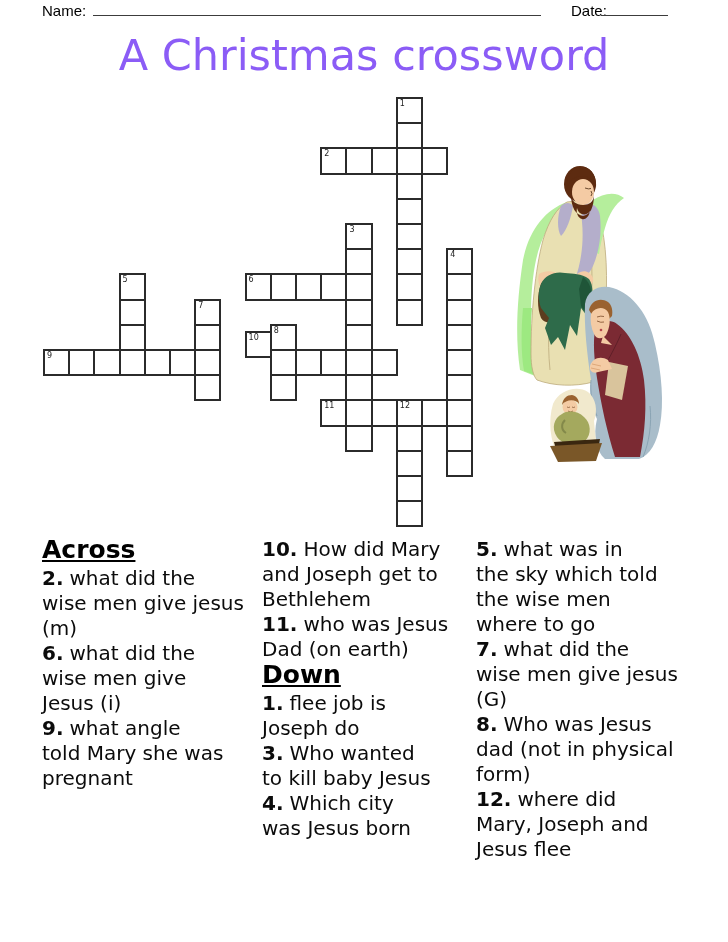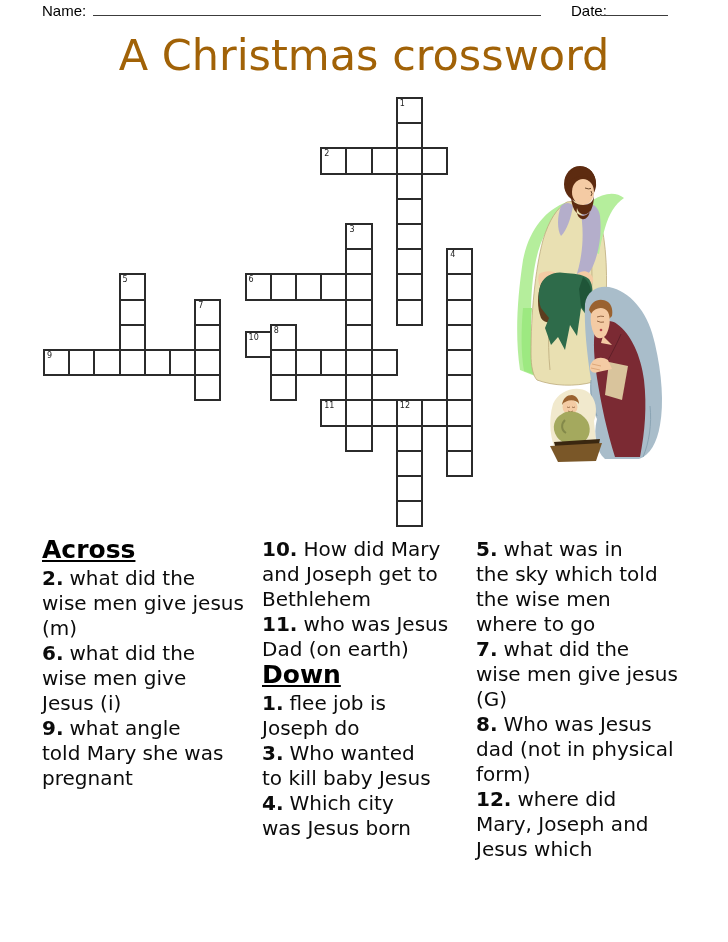"A Christmas crossword" .title { color: #a16207 -> #8b5cf6 }
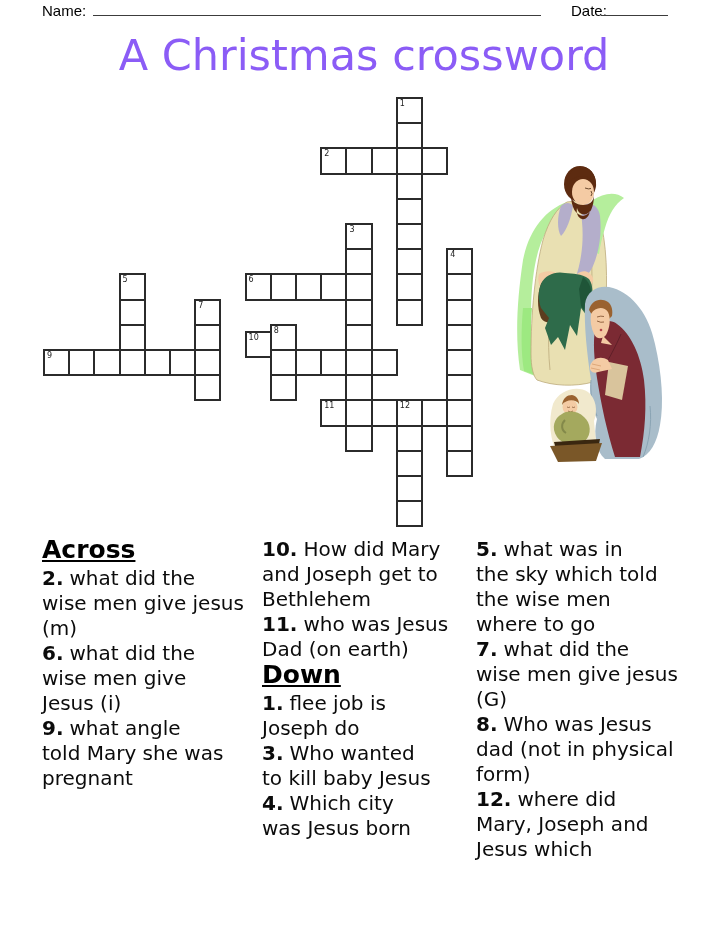"where did" span { text: which -> flee }
